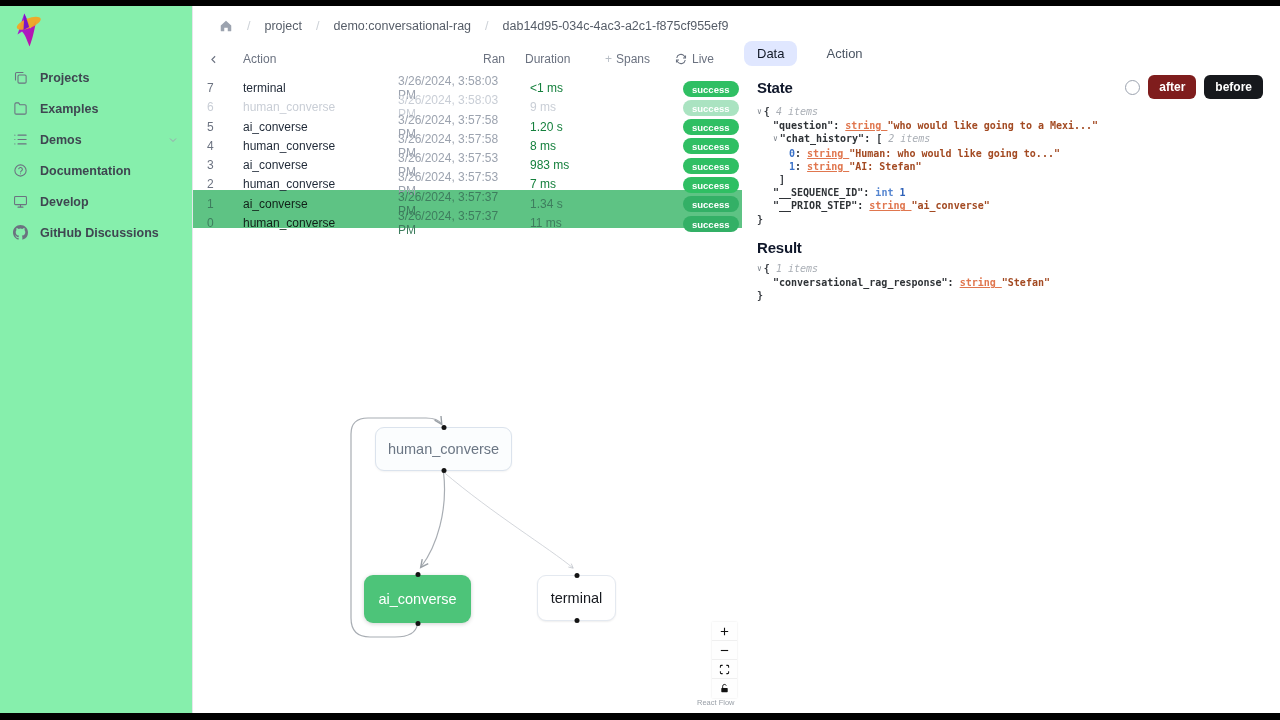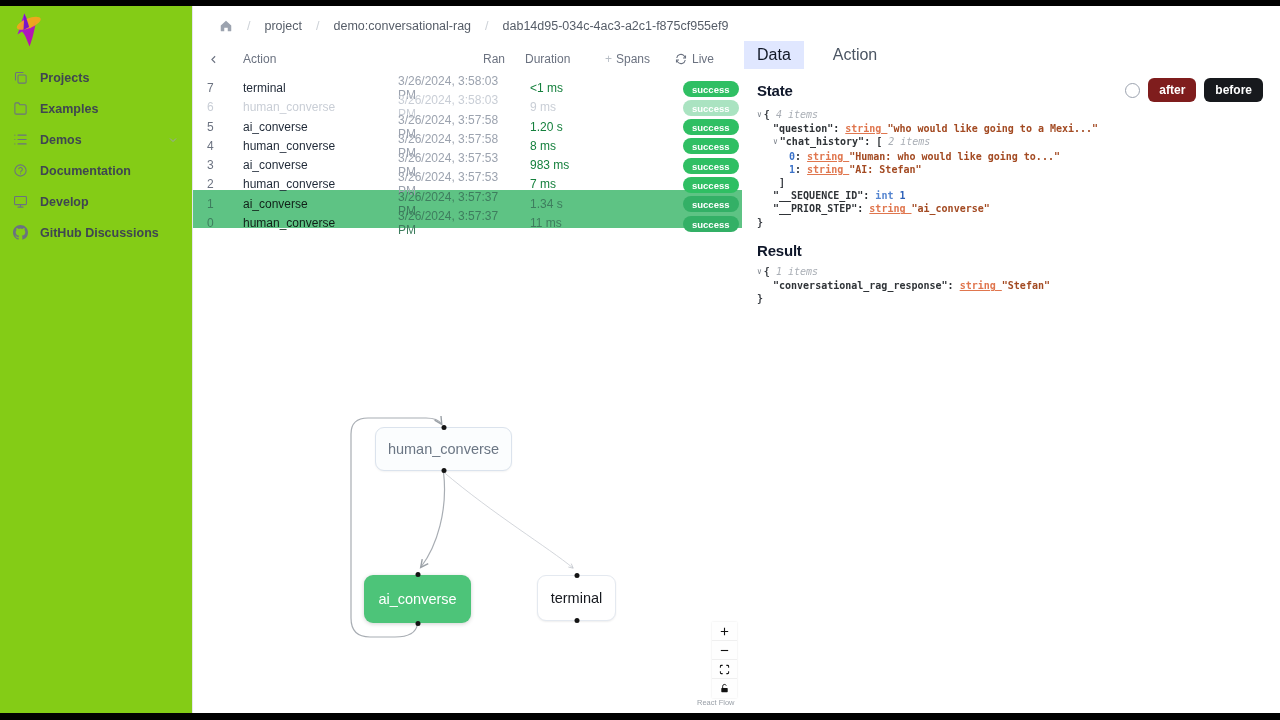"Data" .tab { border-radius: 0 -> 8px; font-size: 16px -> 13px }
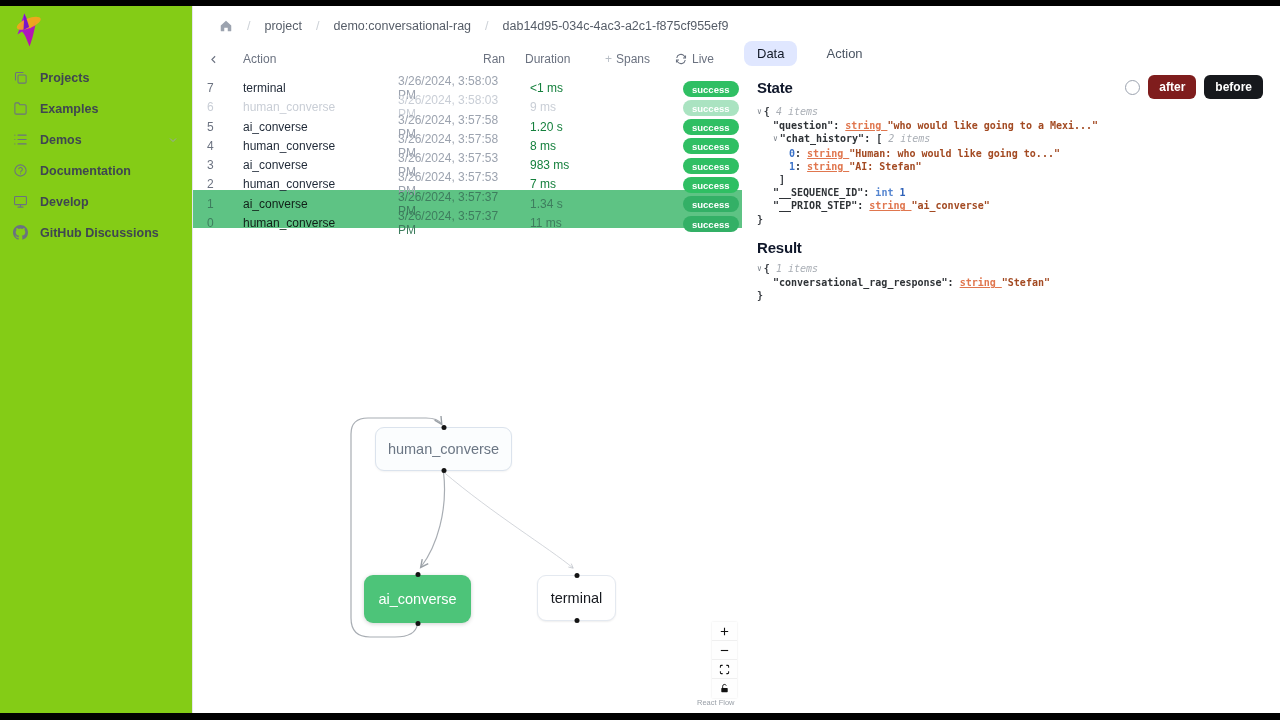"Projects" .sidebar { background: #84cc16 -> #86efac }
